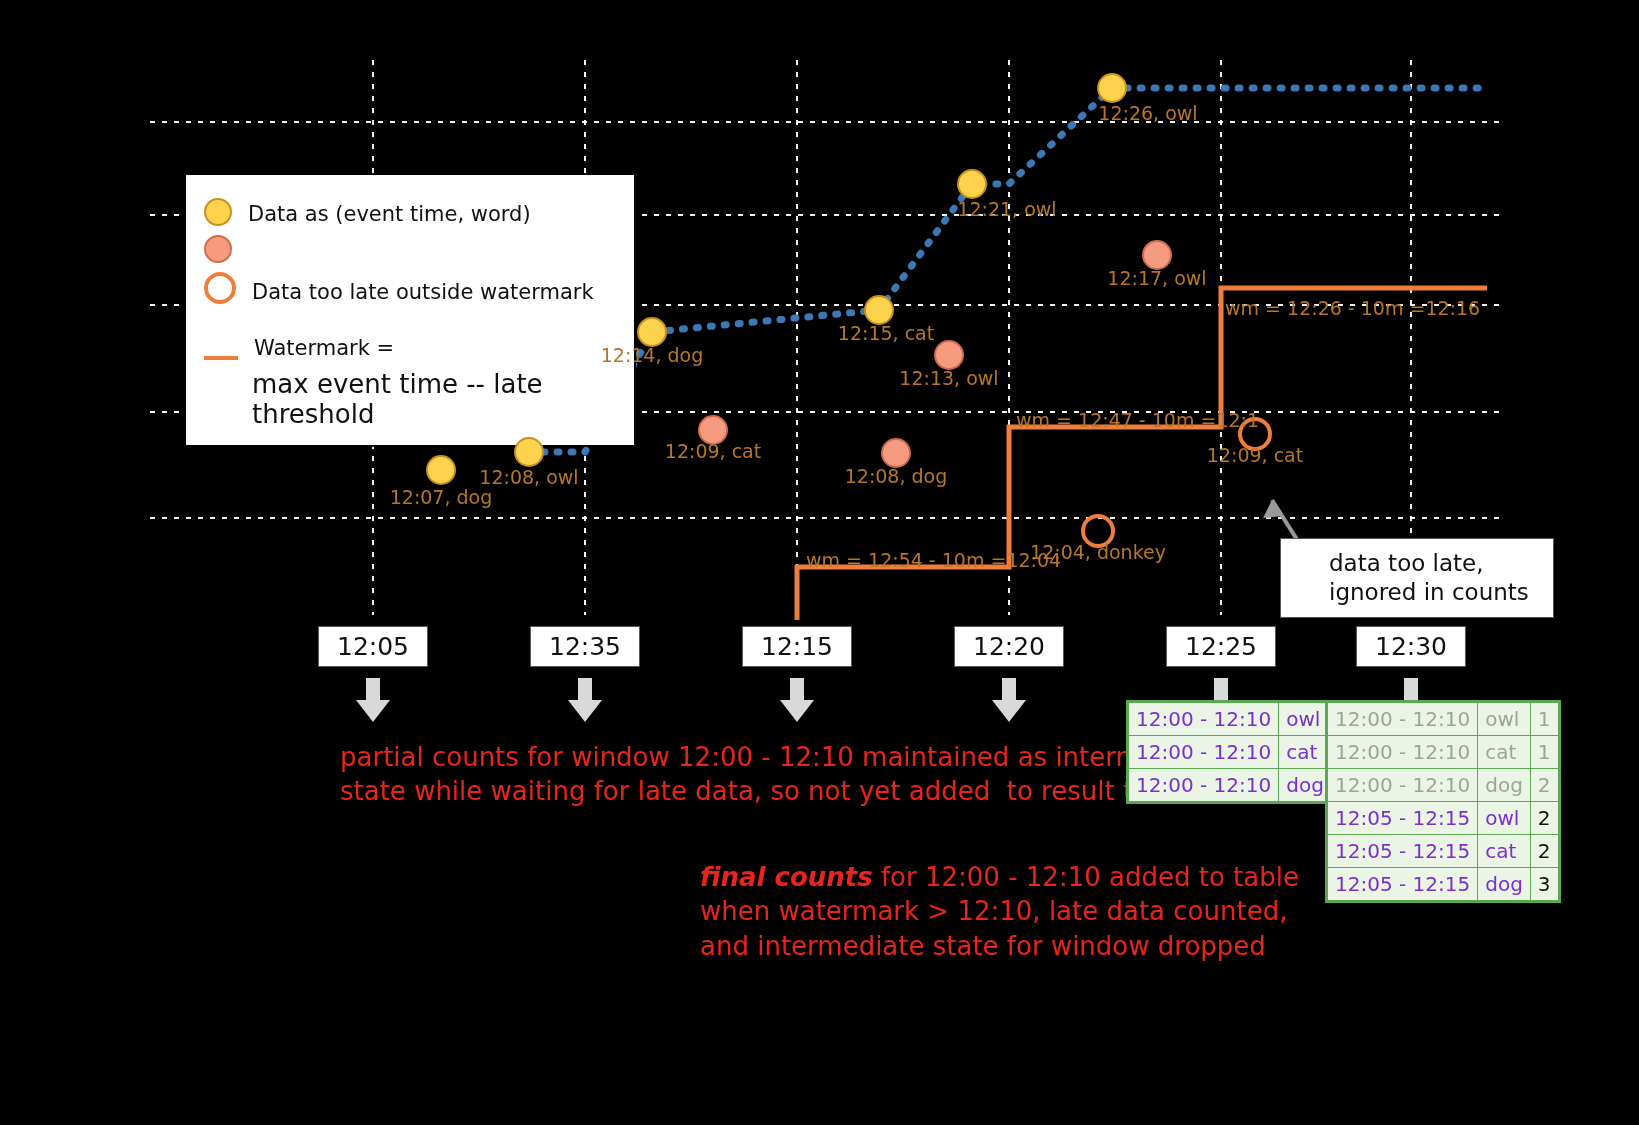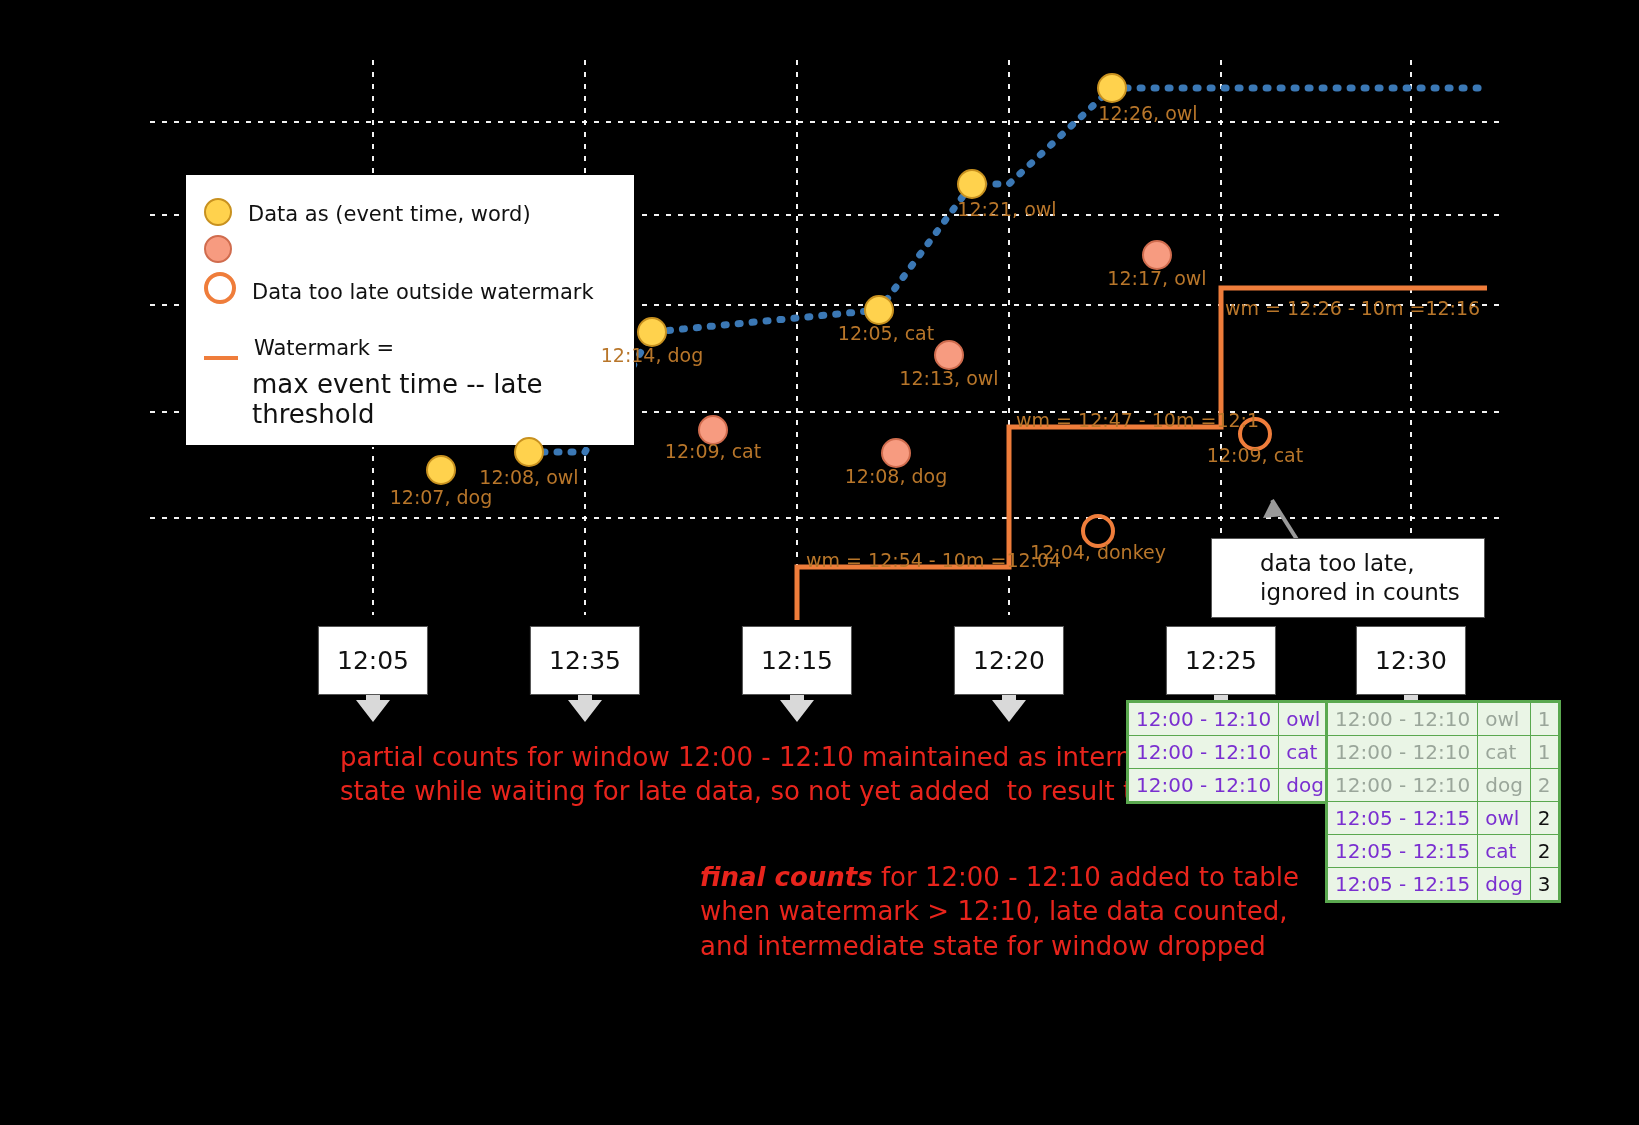"12:05, cat" div.ptlabel { text: 12:05 -> 12:15 }
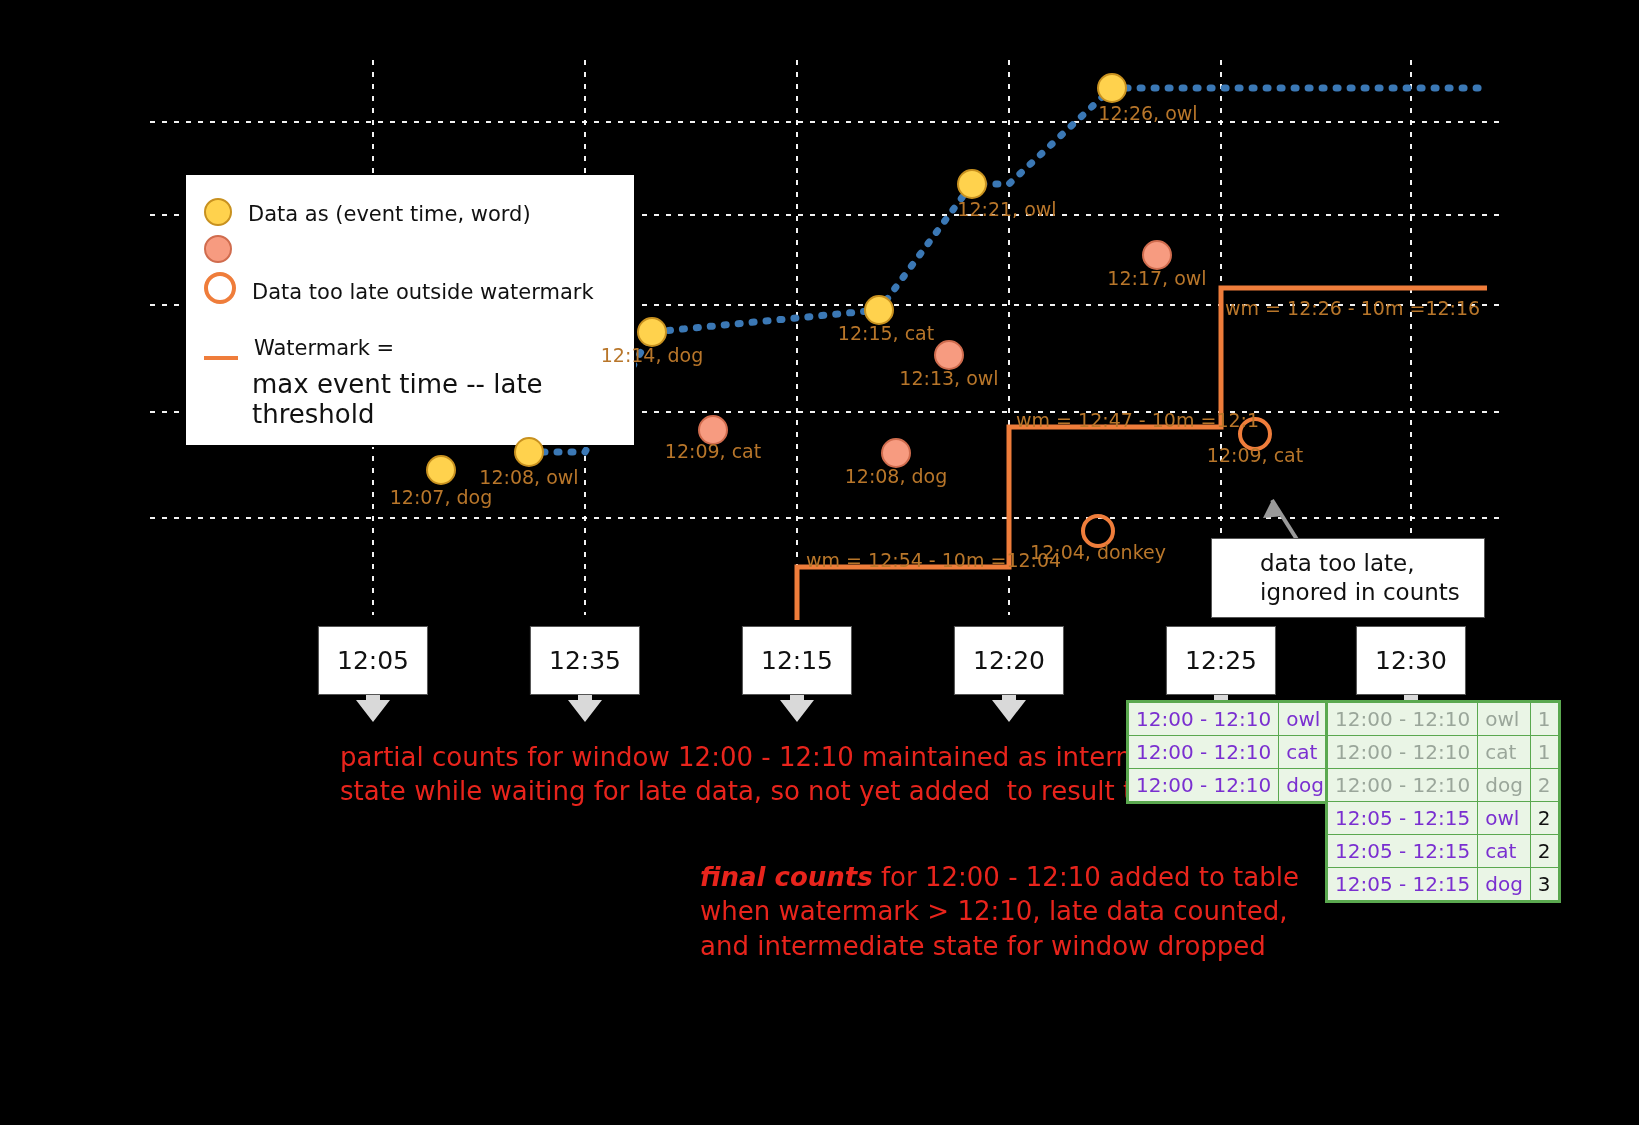"data too late," div.callout { left: 1211px -> 1280px }
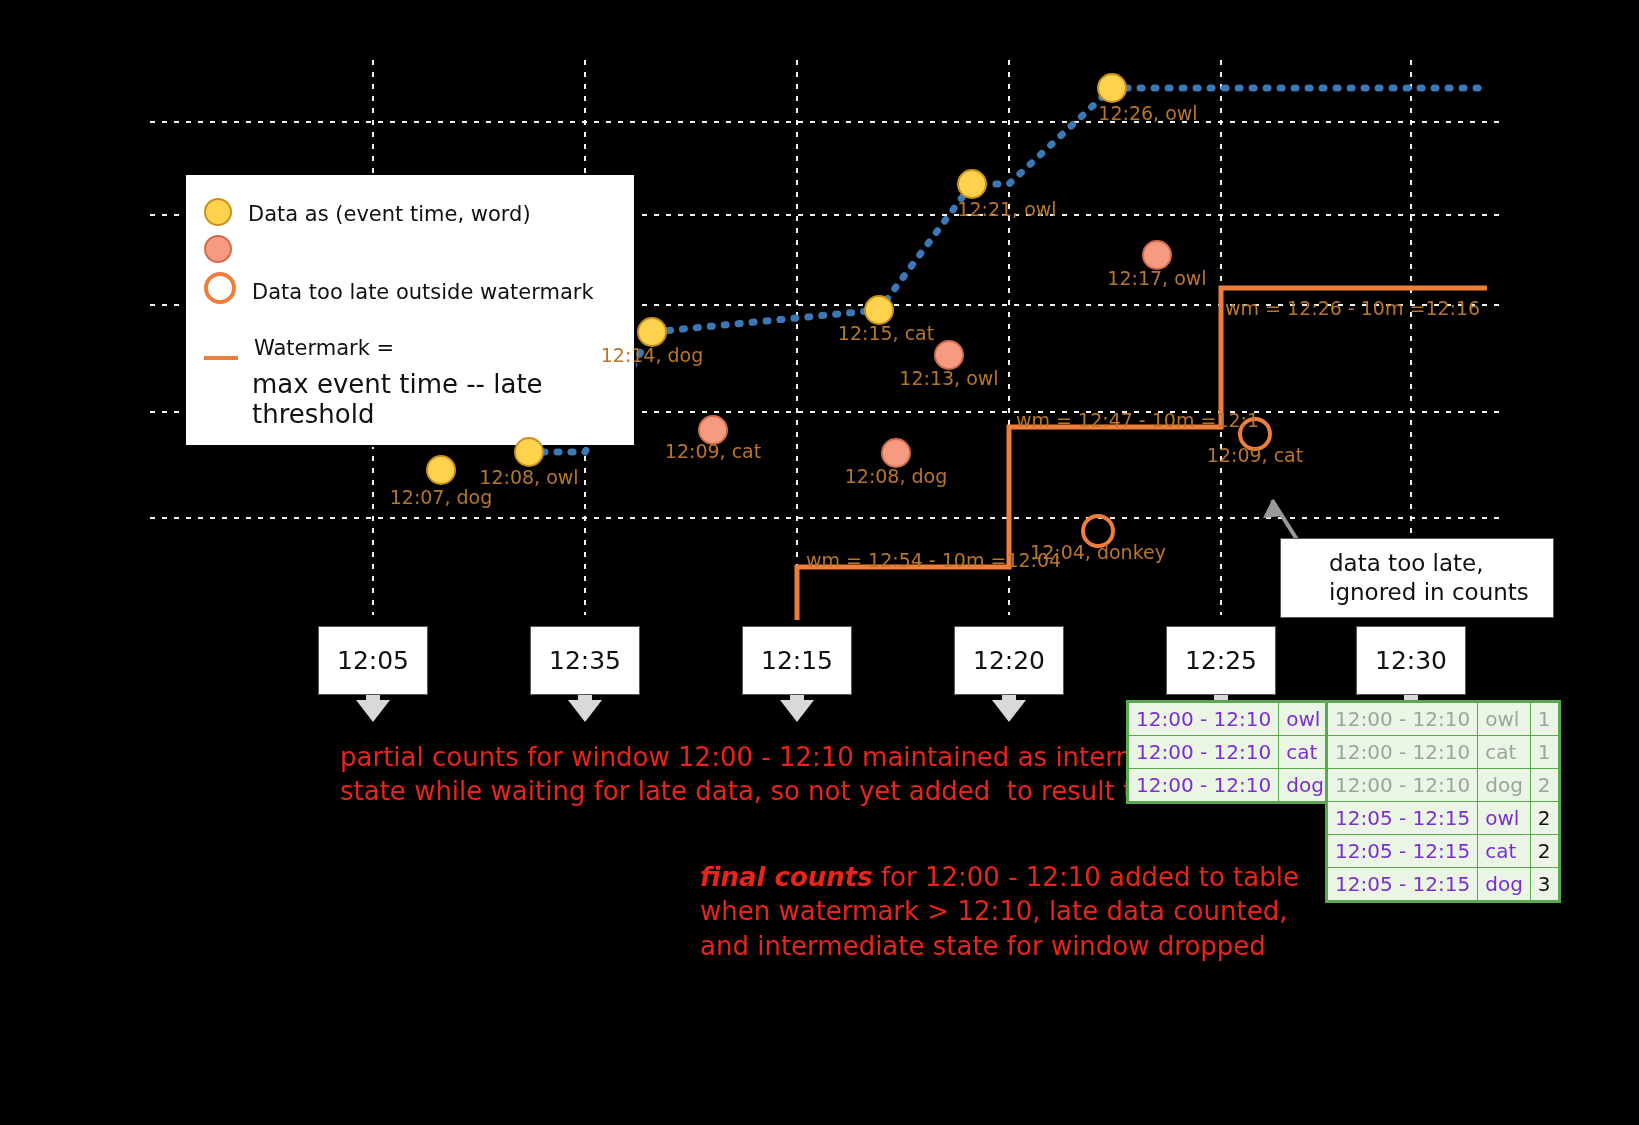"12:05" .tick { padding: 19px 18px -> 5px 18px }
